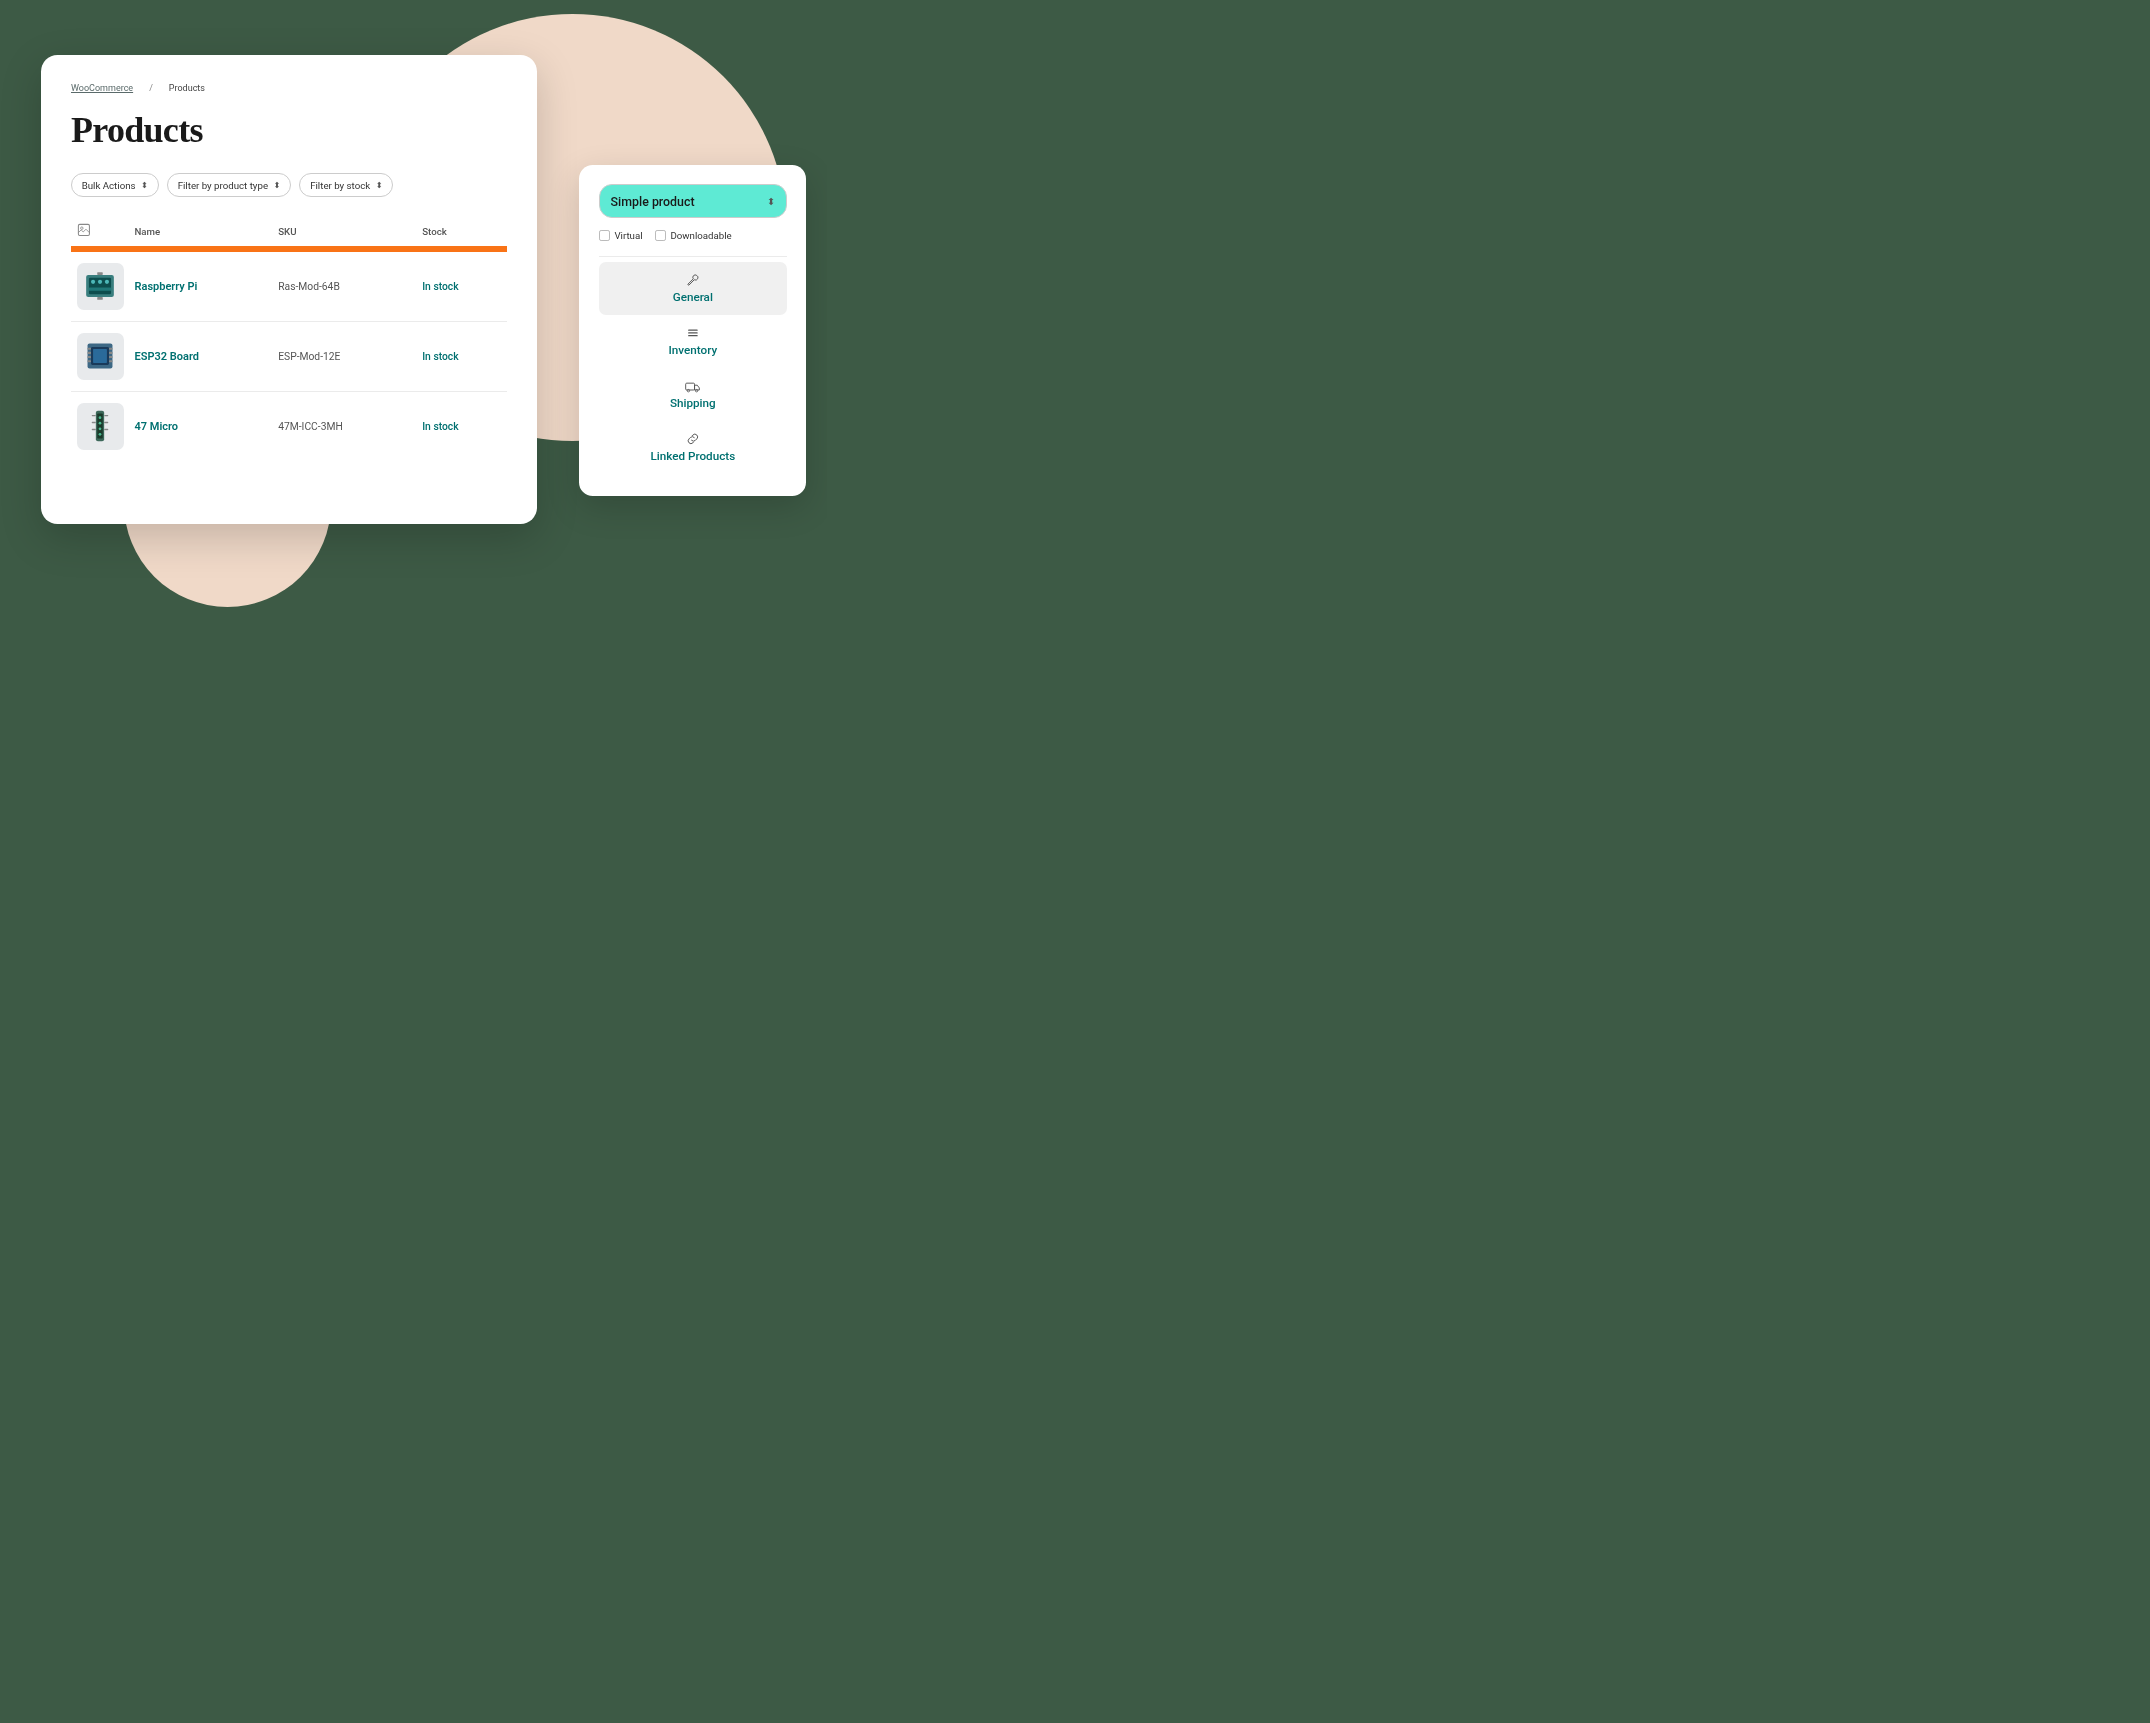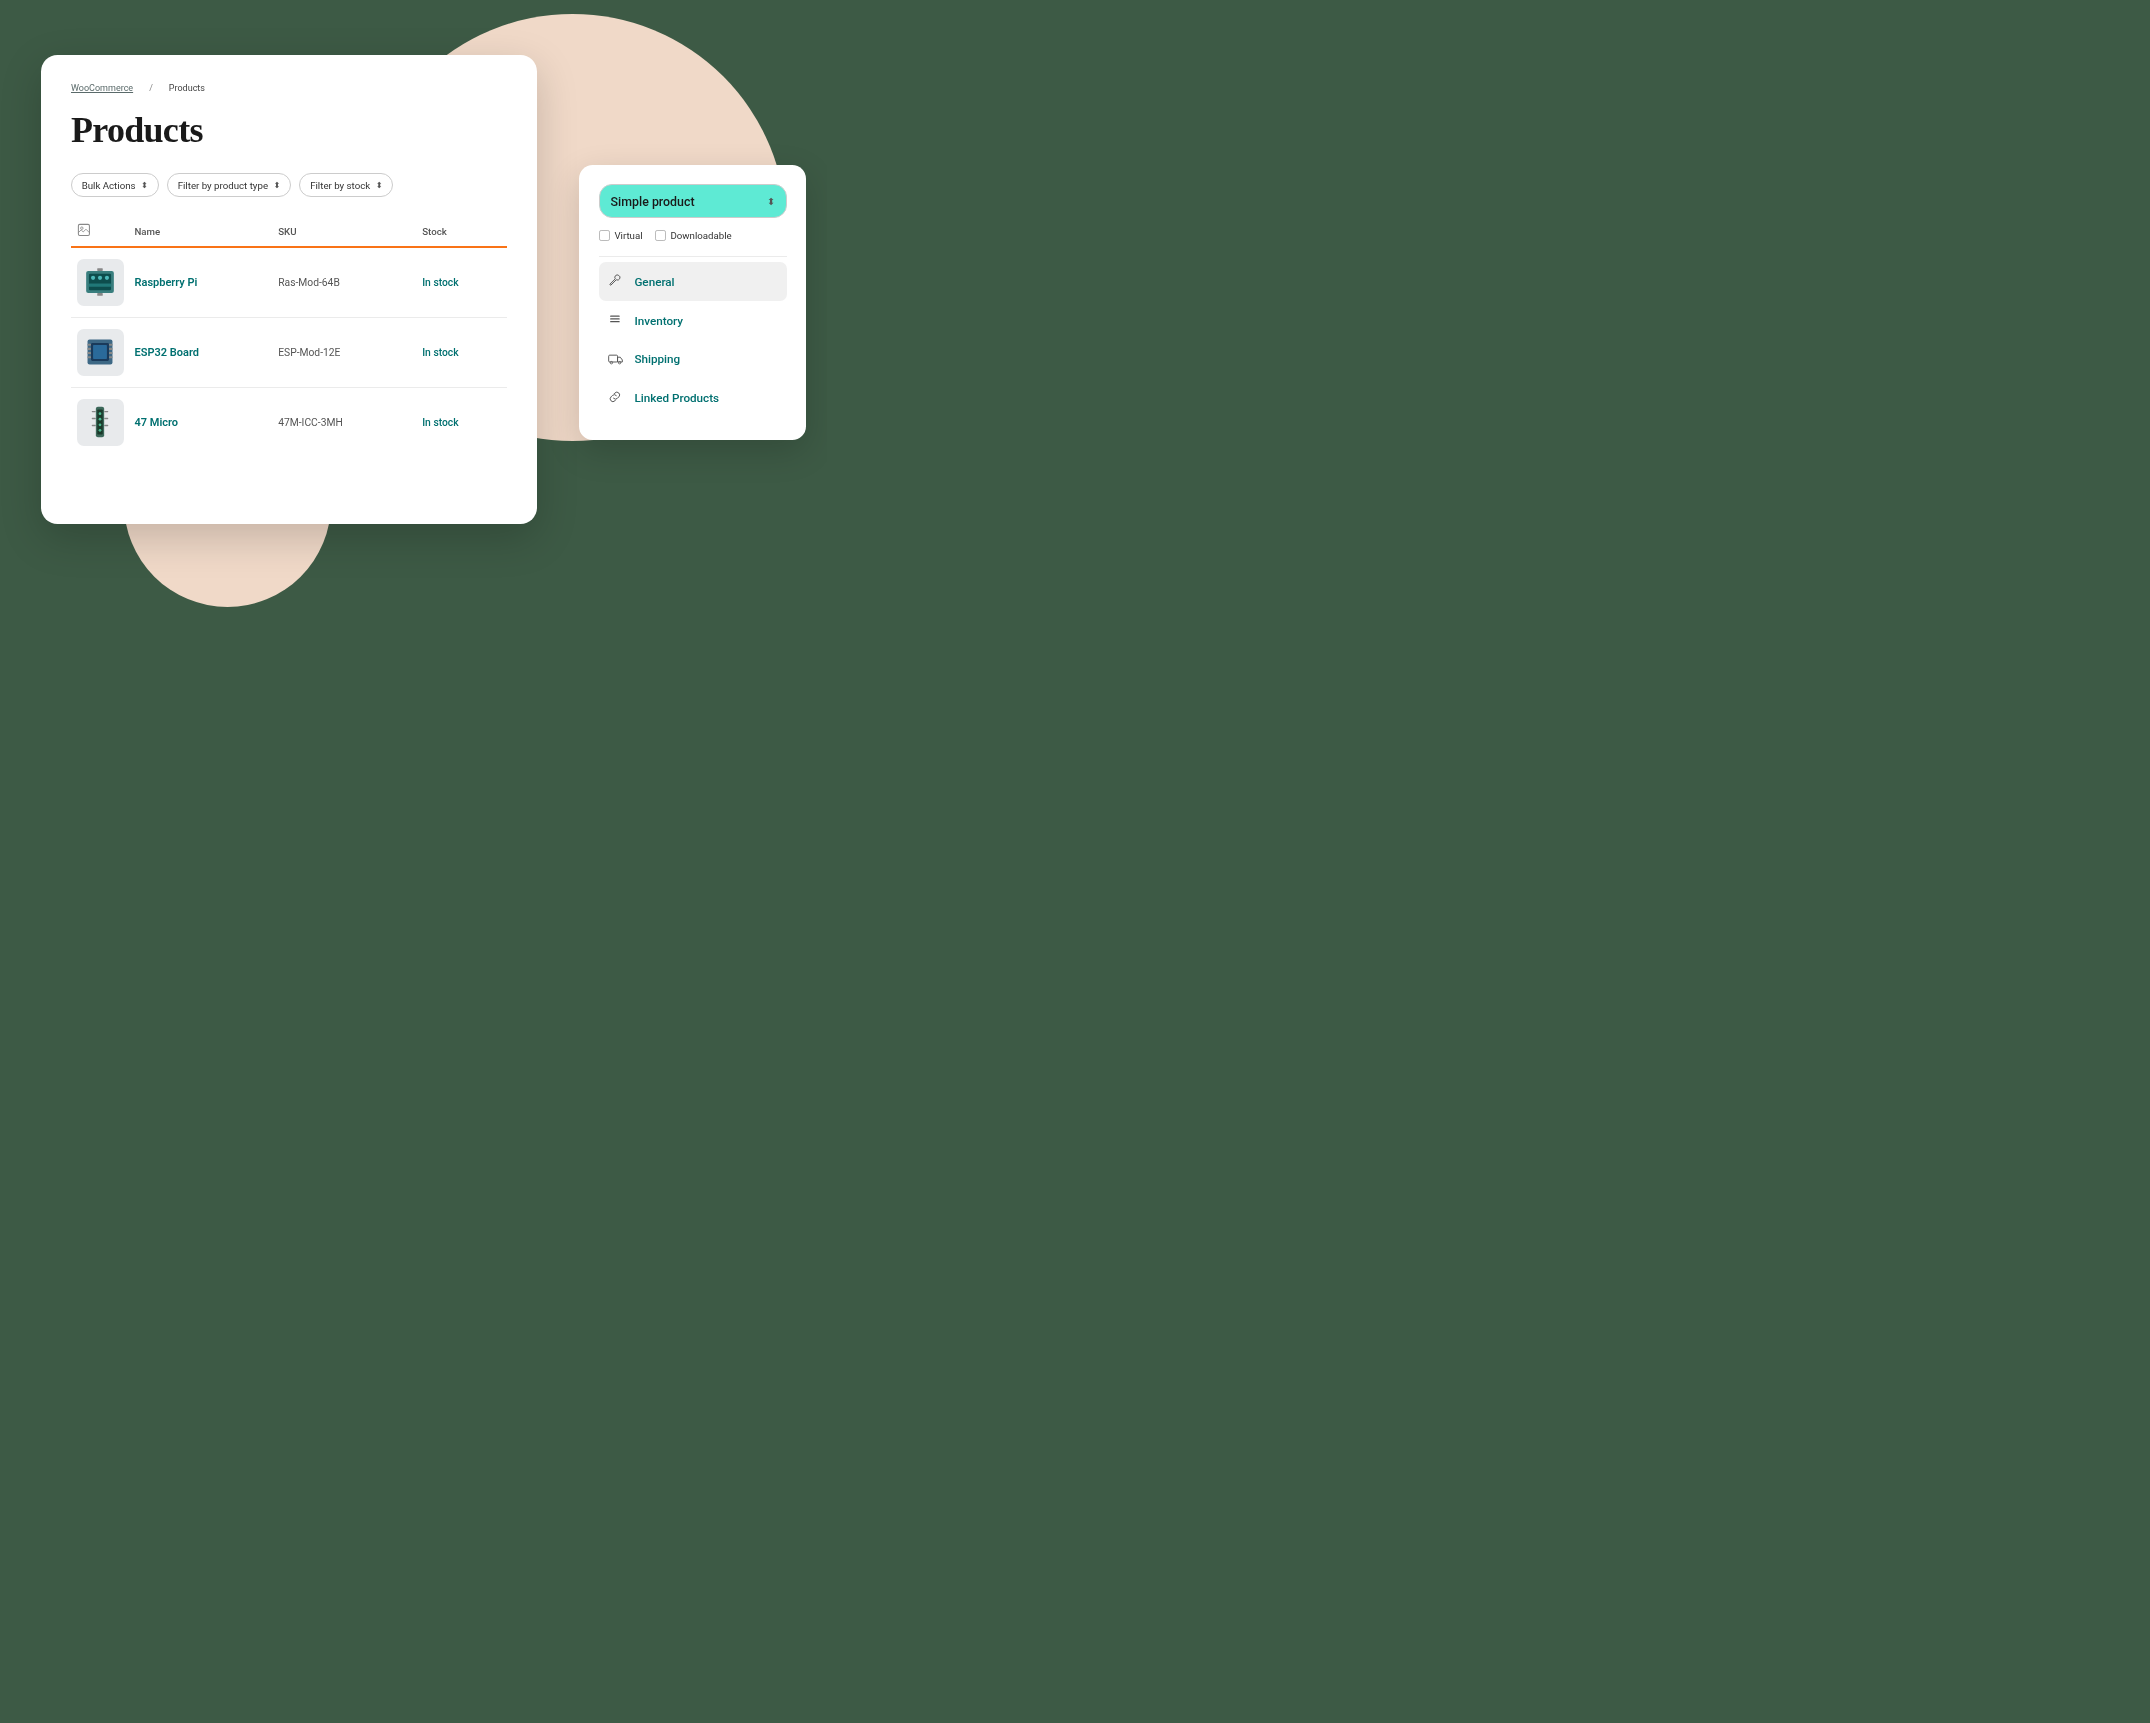"Name" .product-table thead tr { border-bottom: 2px solid #f97316 -> 6px solid #f97316 }
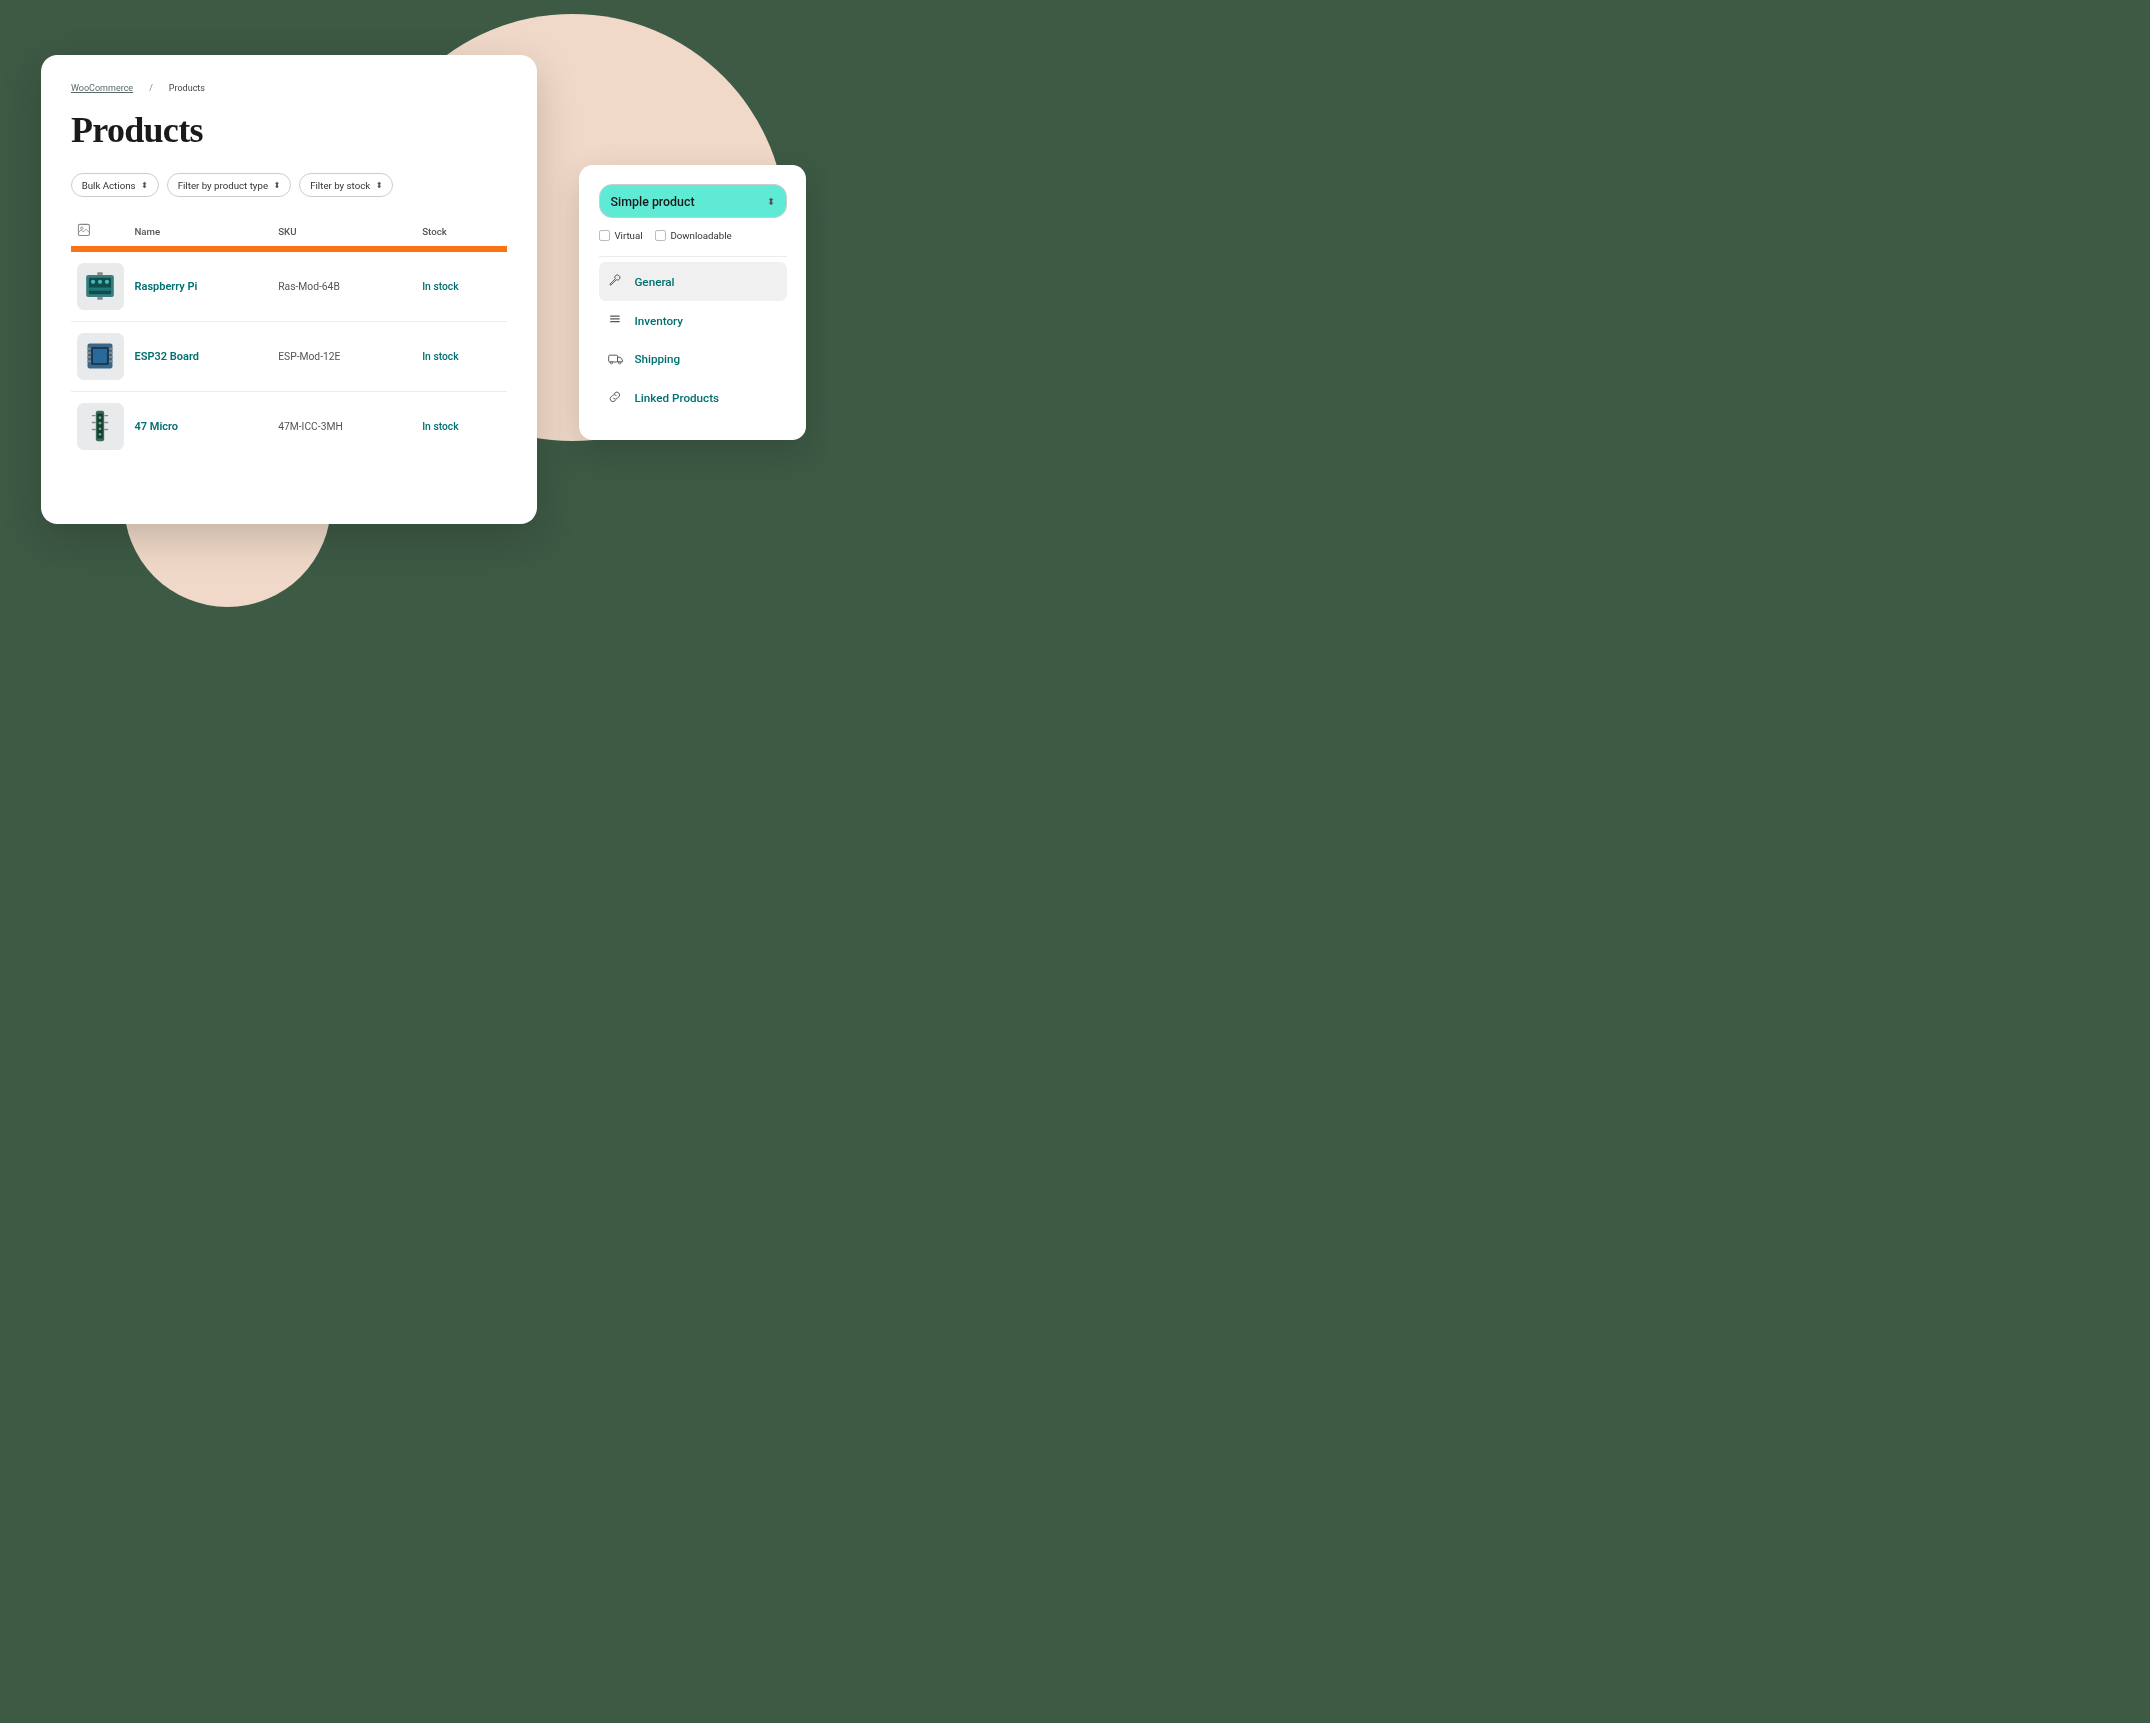"General" .panel-menu-item { flex-direction: none -> column; gap: 11px -> none }
